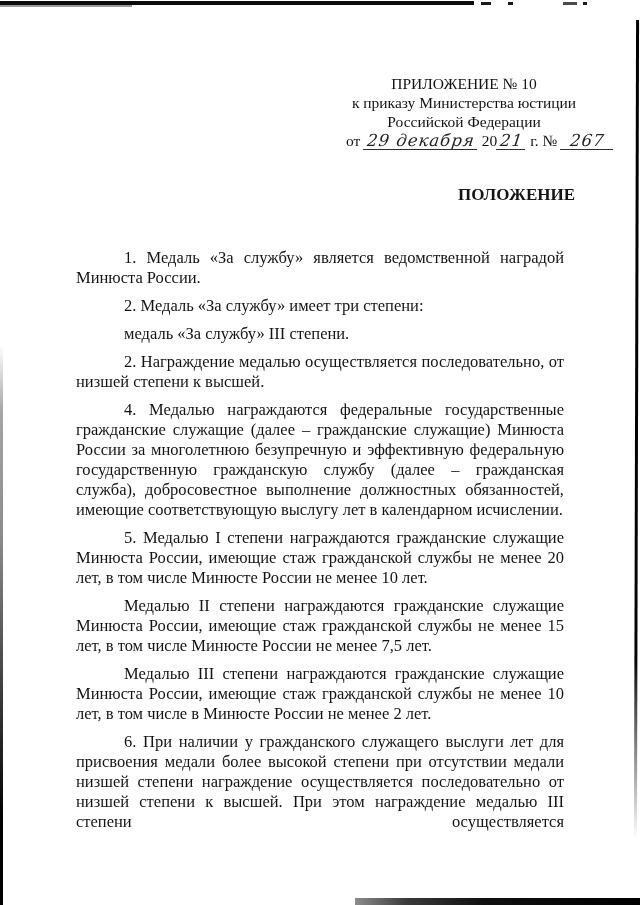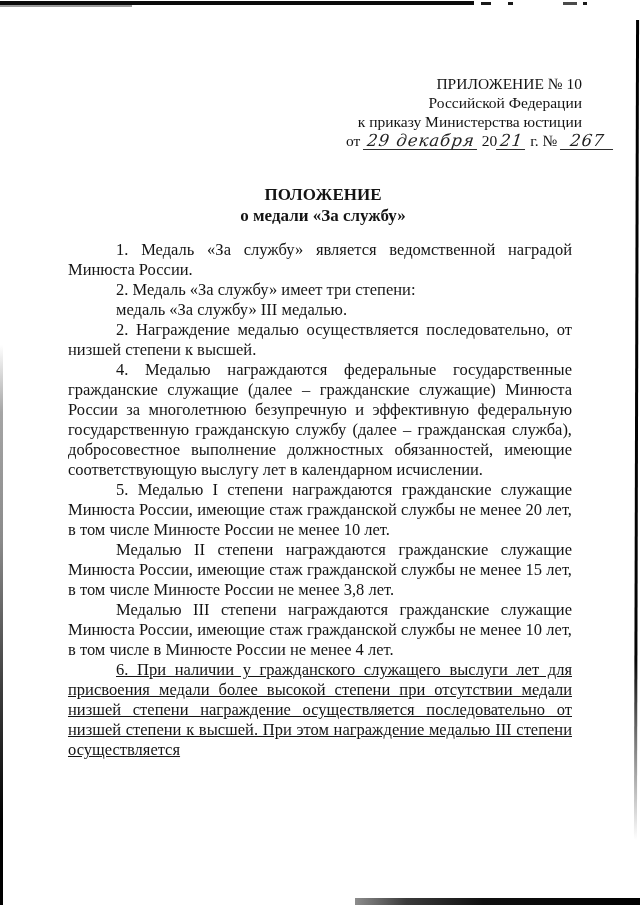"ПРИЛОЖЕНИЕ № 10" .header { text-align: right -> center }
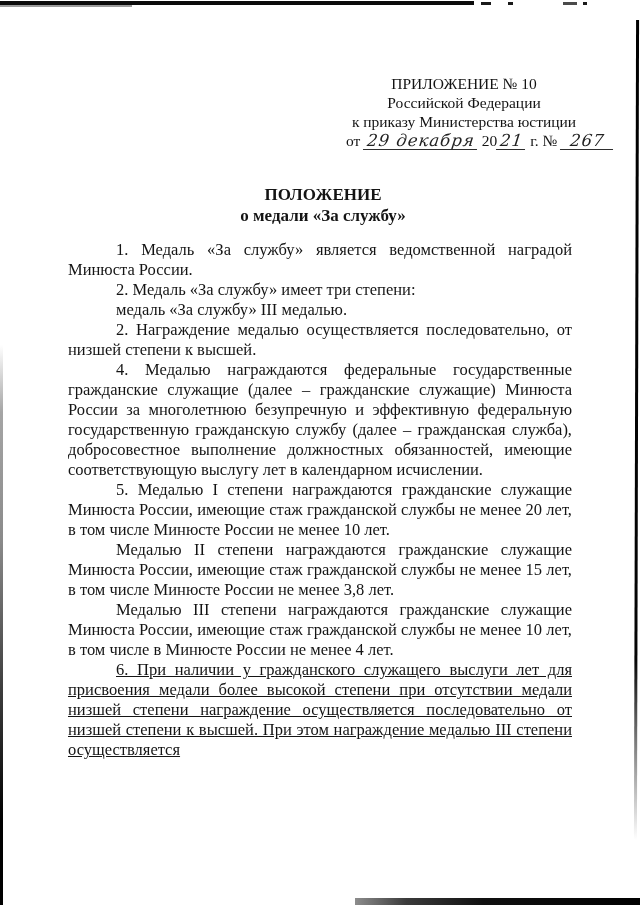"Российской Федерации" div { order: before "к приказу Министерства юстиции" -> after "к приказу Министерства юстиции" }
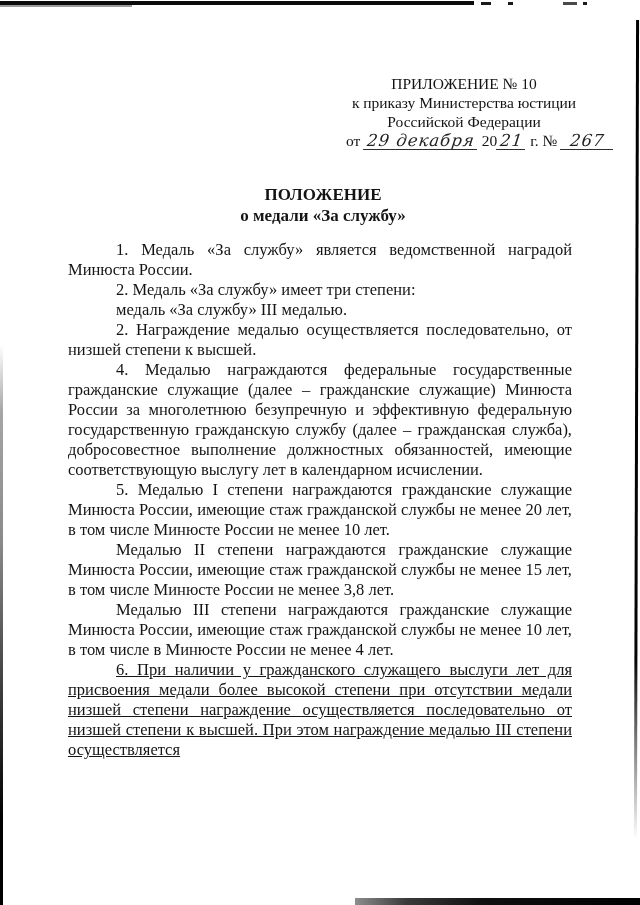"ПОЛОЖЕНИЕ" .title { text-align: center -> right }
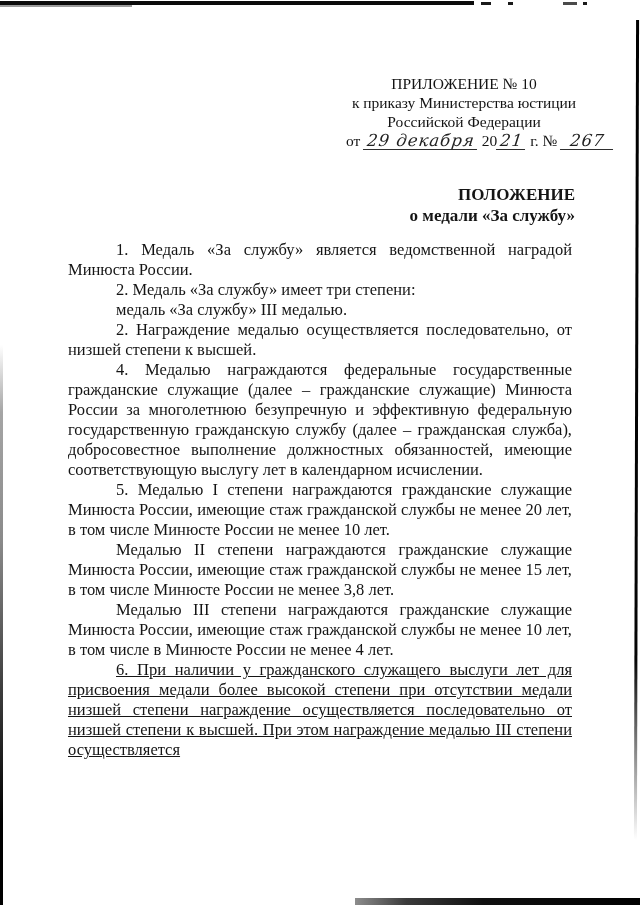"о медали «За службу»" div { html: <div>о медали «За службу»</div> -> none }
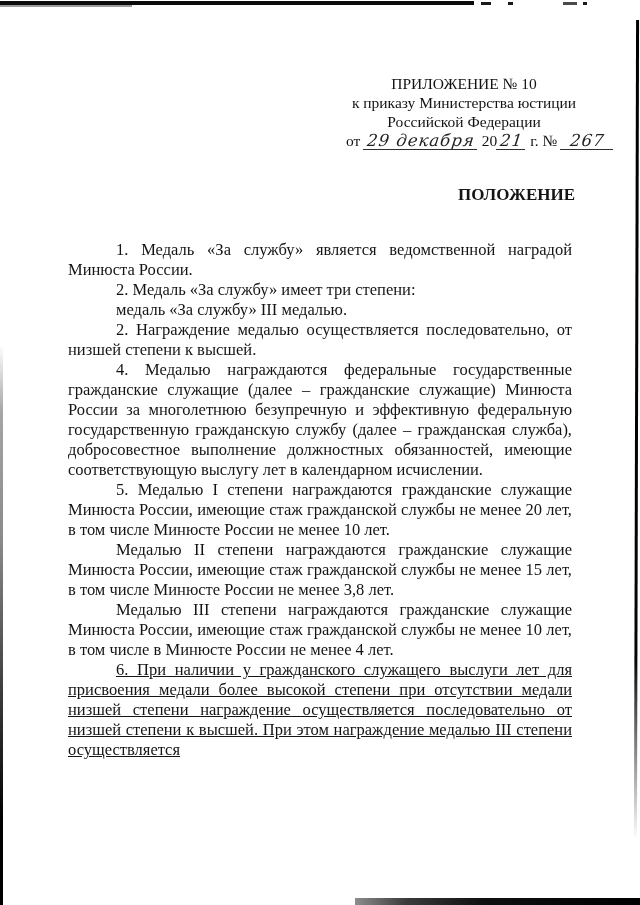"1. Медаль «За службу» является" .body-text p { margin: 0 -> 8px }
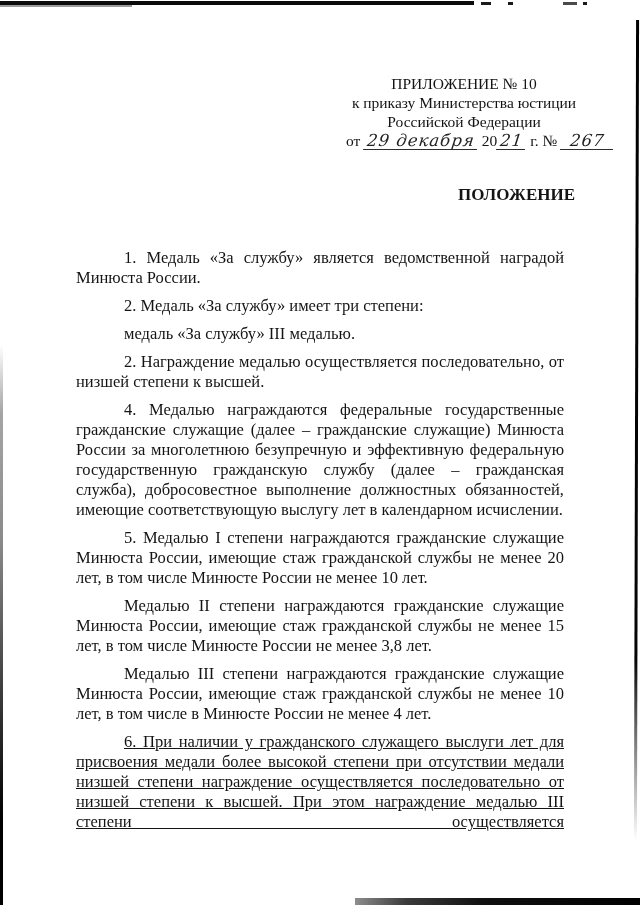"медаль «За службу» III медалью." p { text: медалью -> степени }
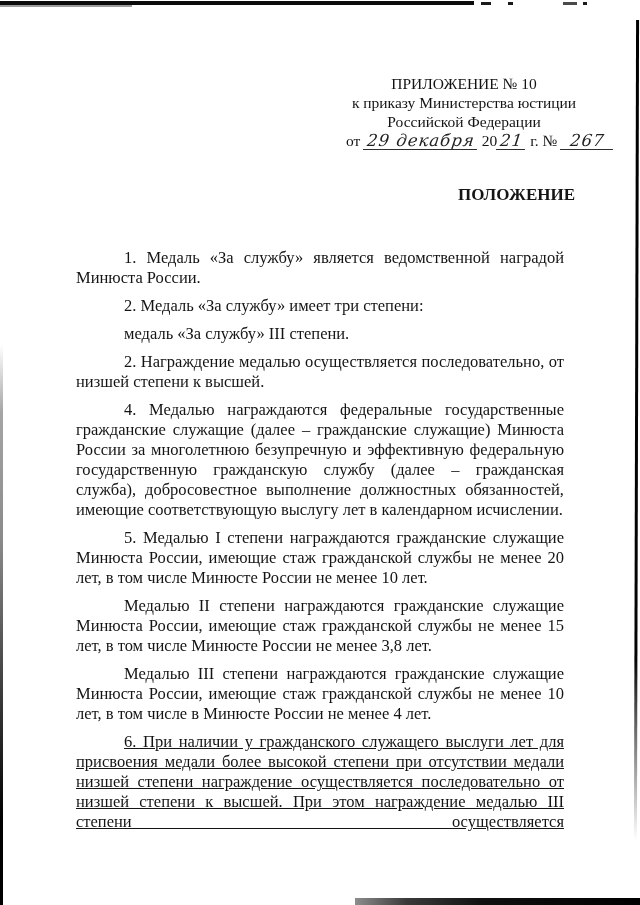"Медалью II степени награждаются" p { text: 3,8 -> 7,5 }
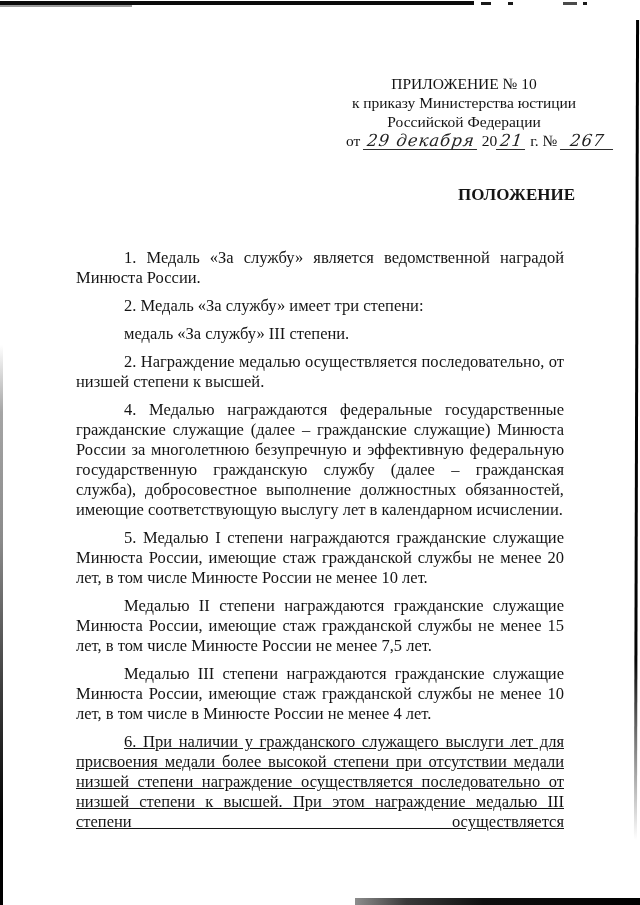"Медалью III степени награждаются" p { text: 4 -> 2 }
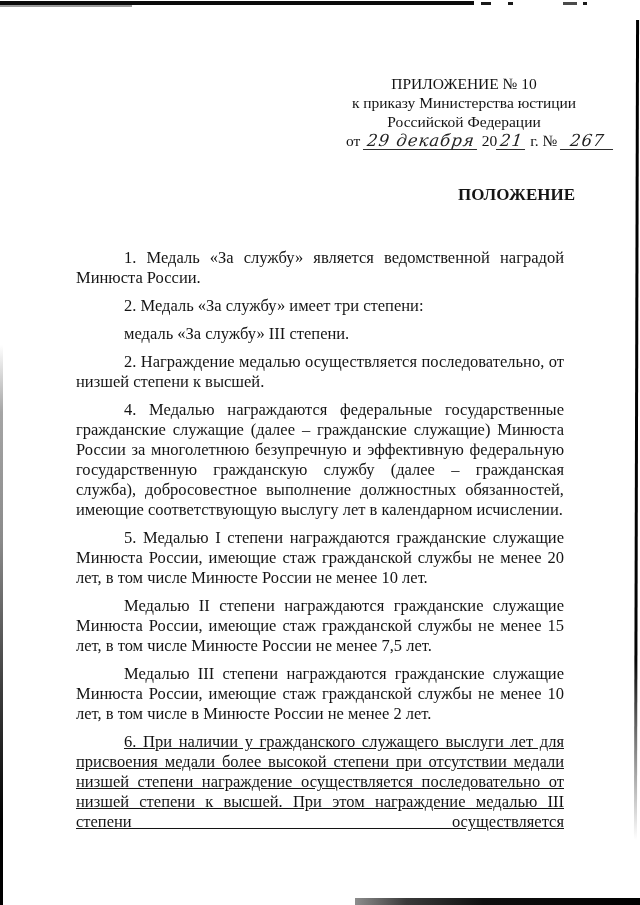"6. При наличии у гражданского" .body-text p.cut { text-decoration: underline -> none }
